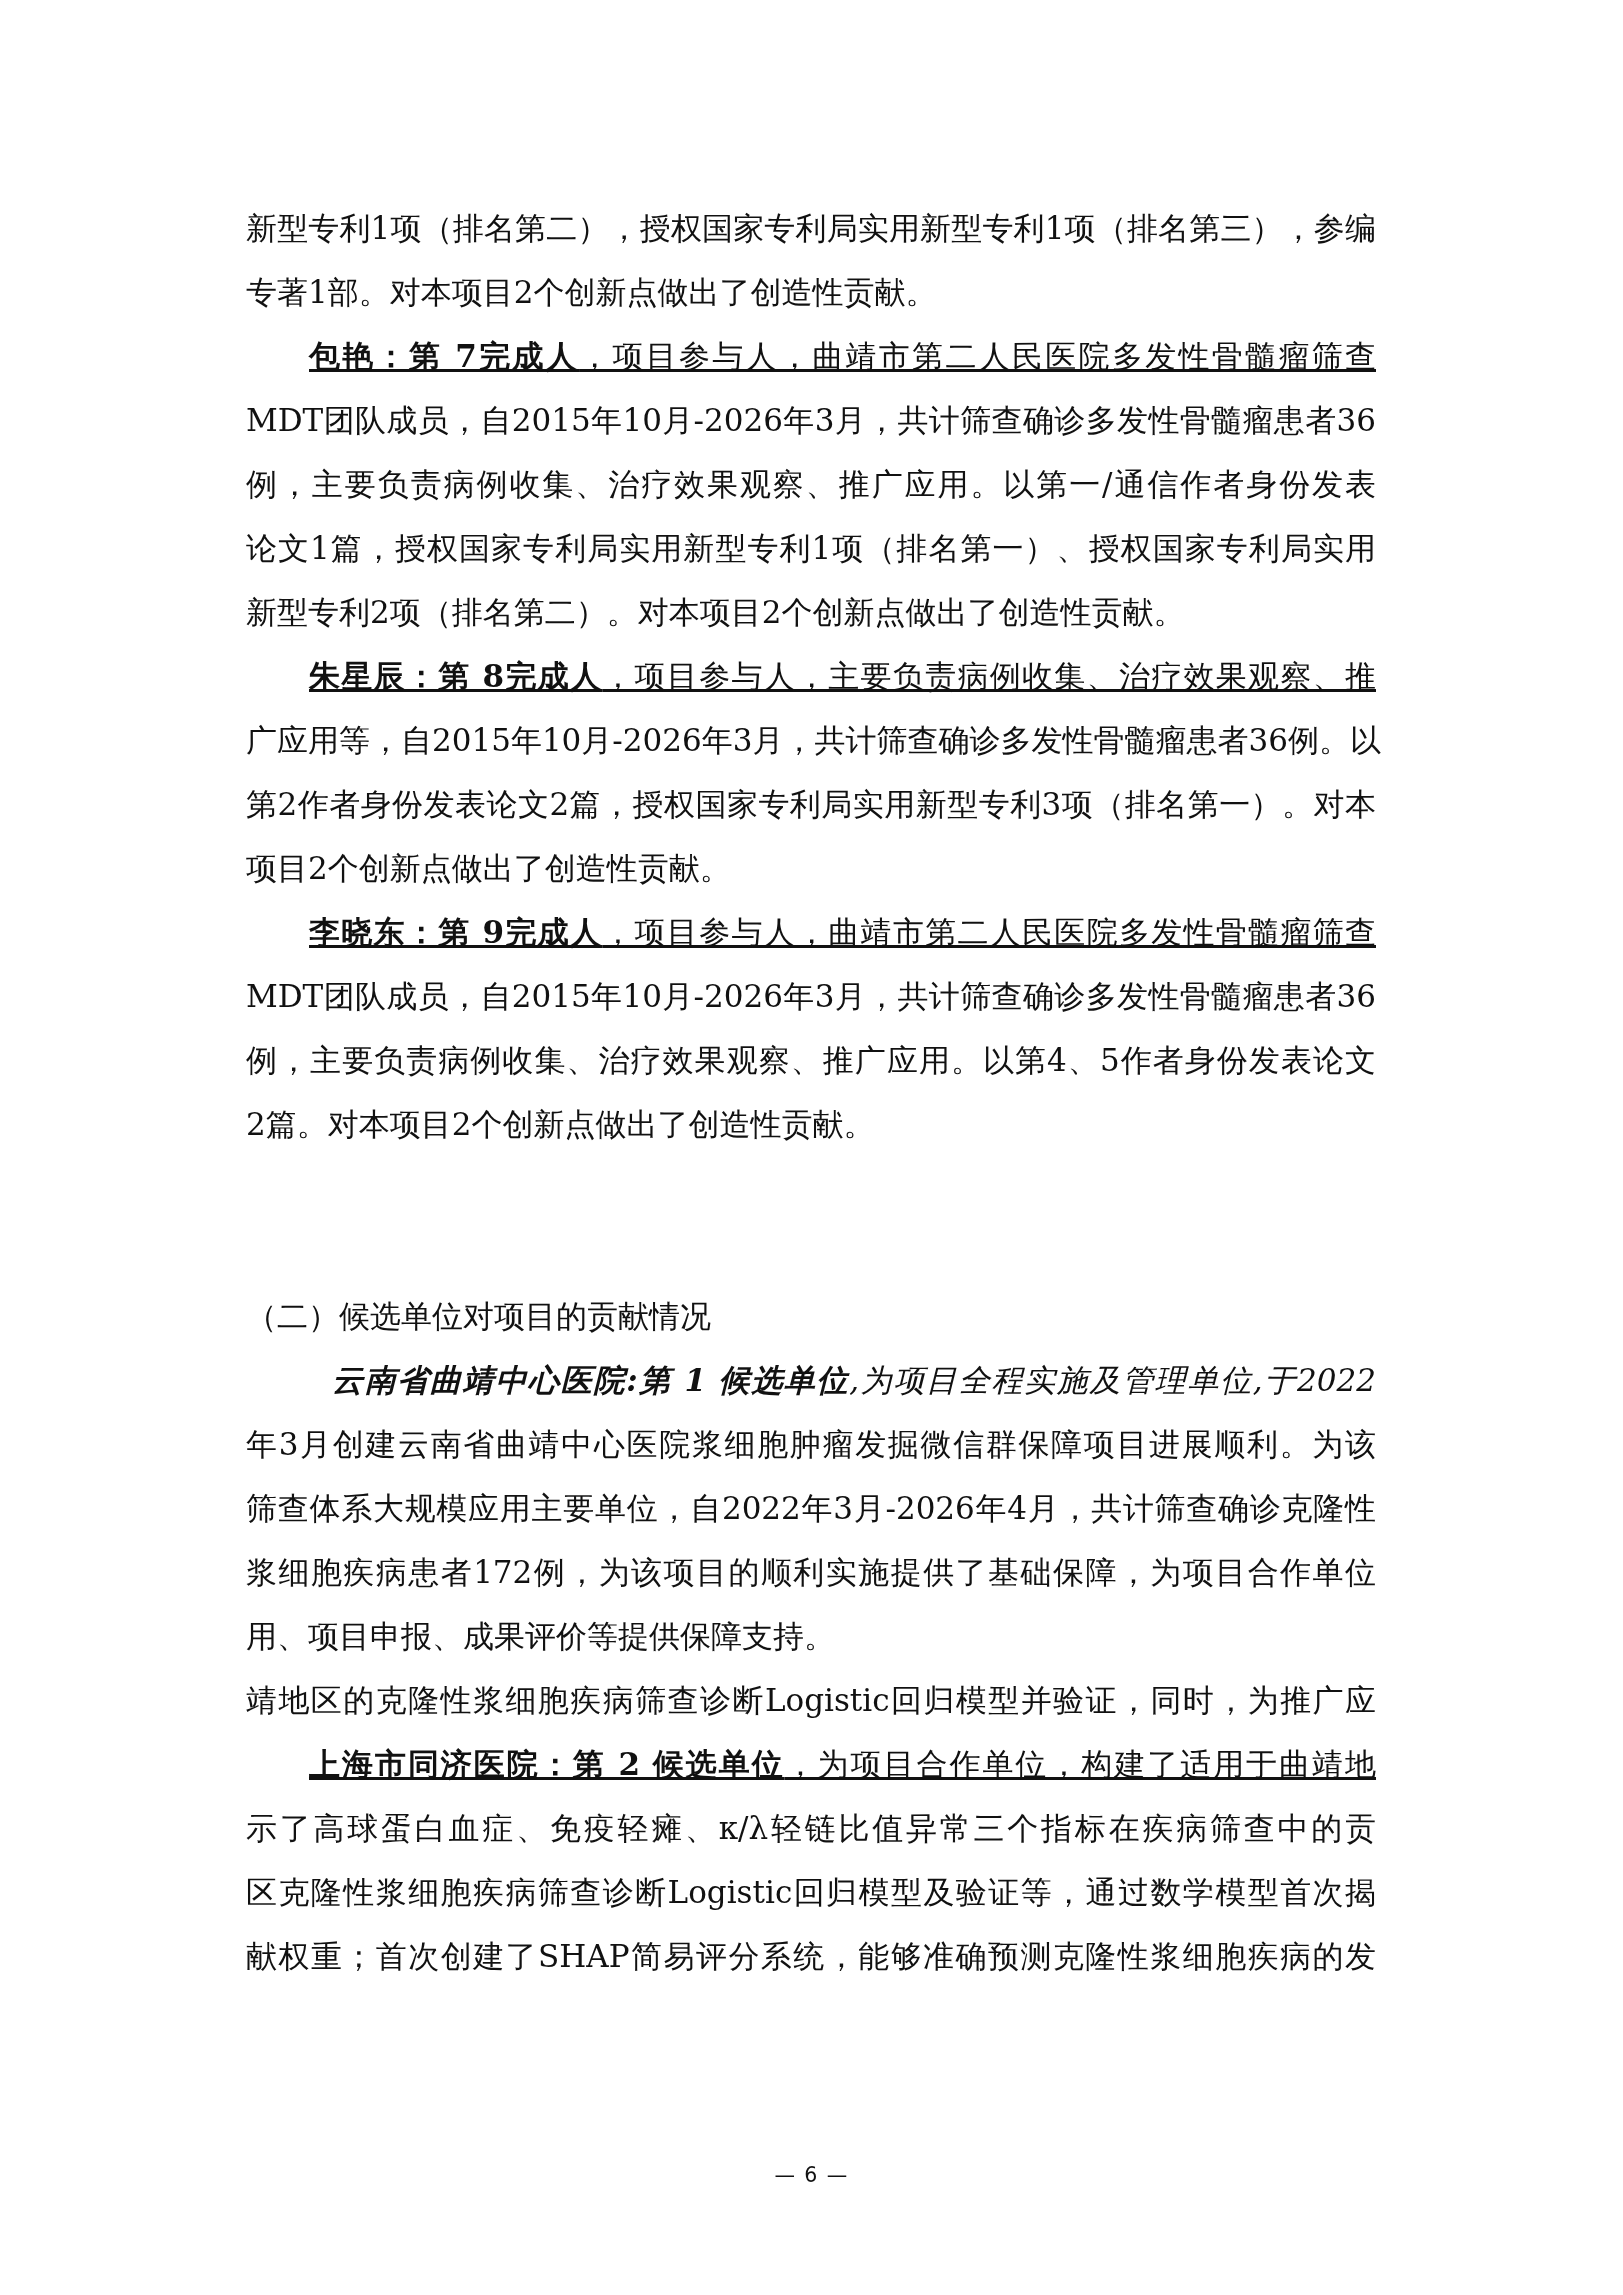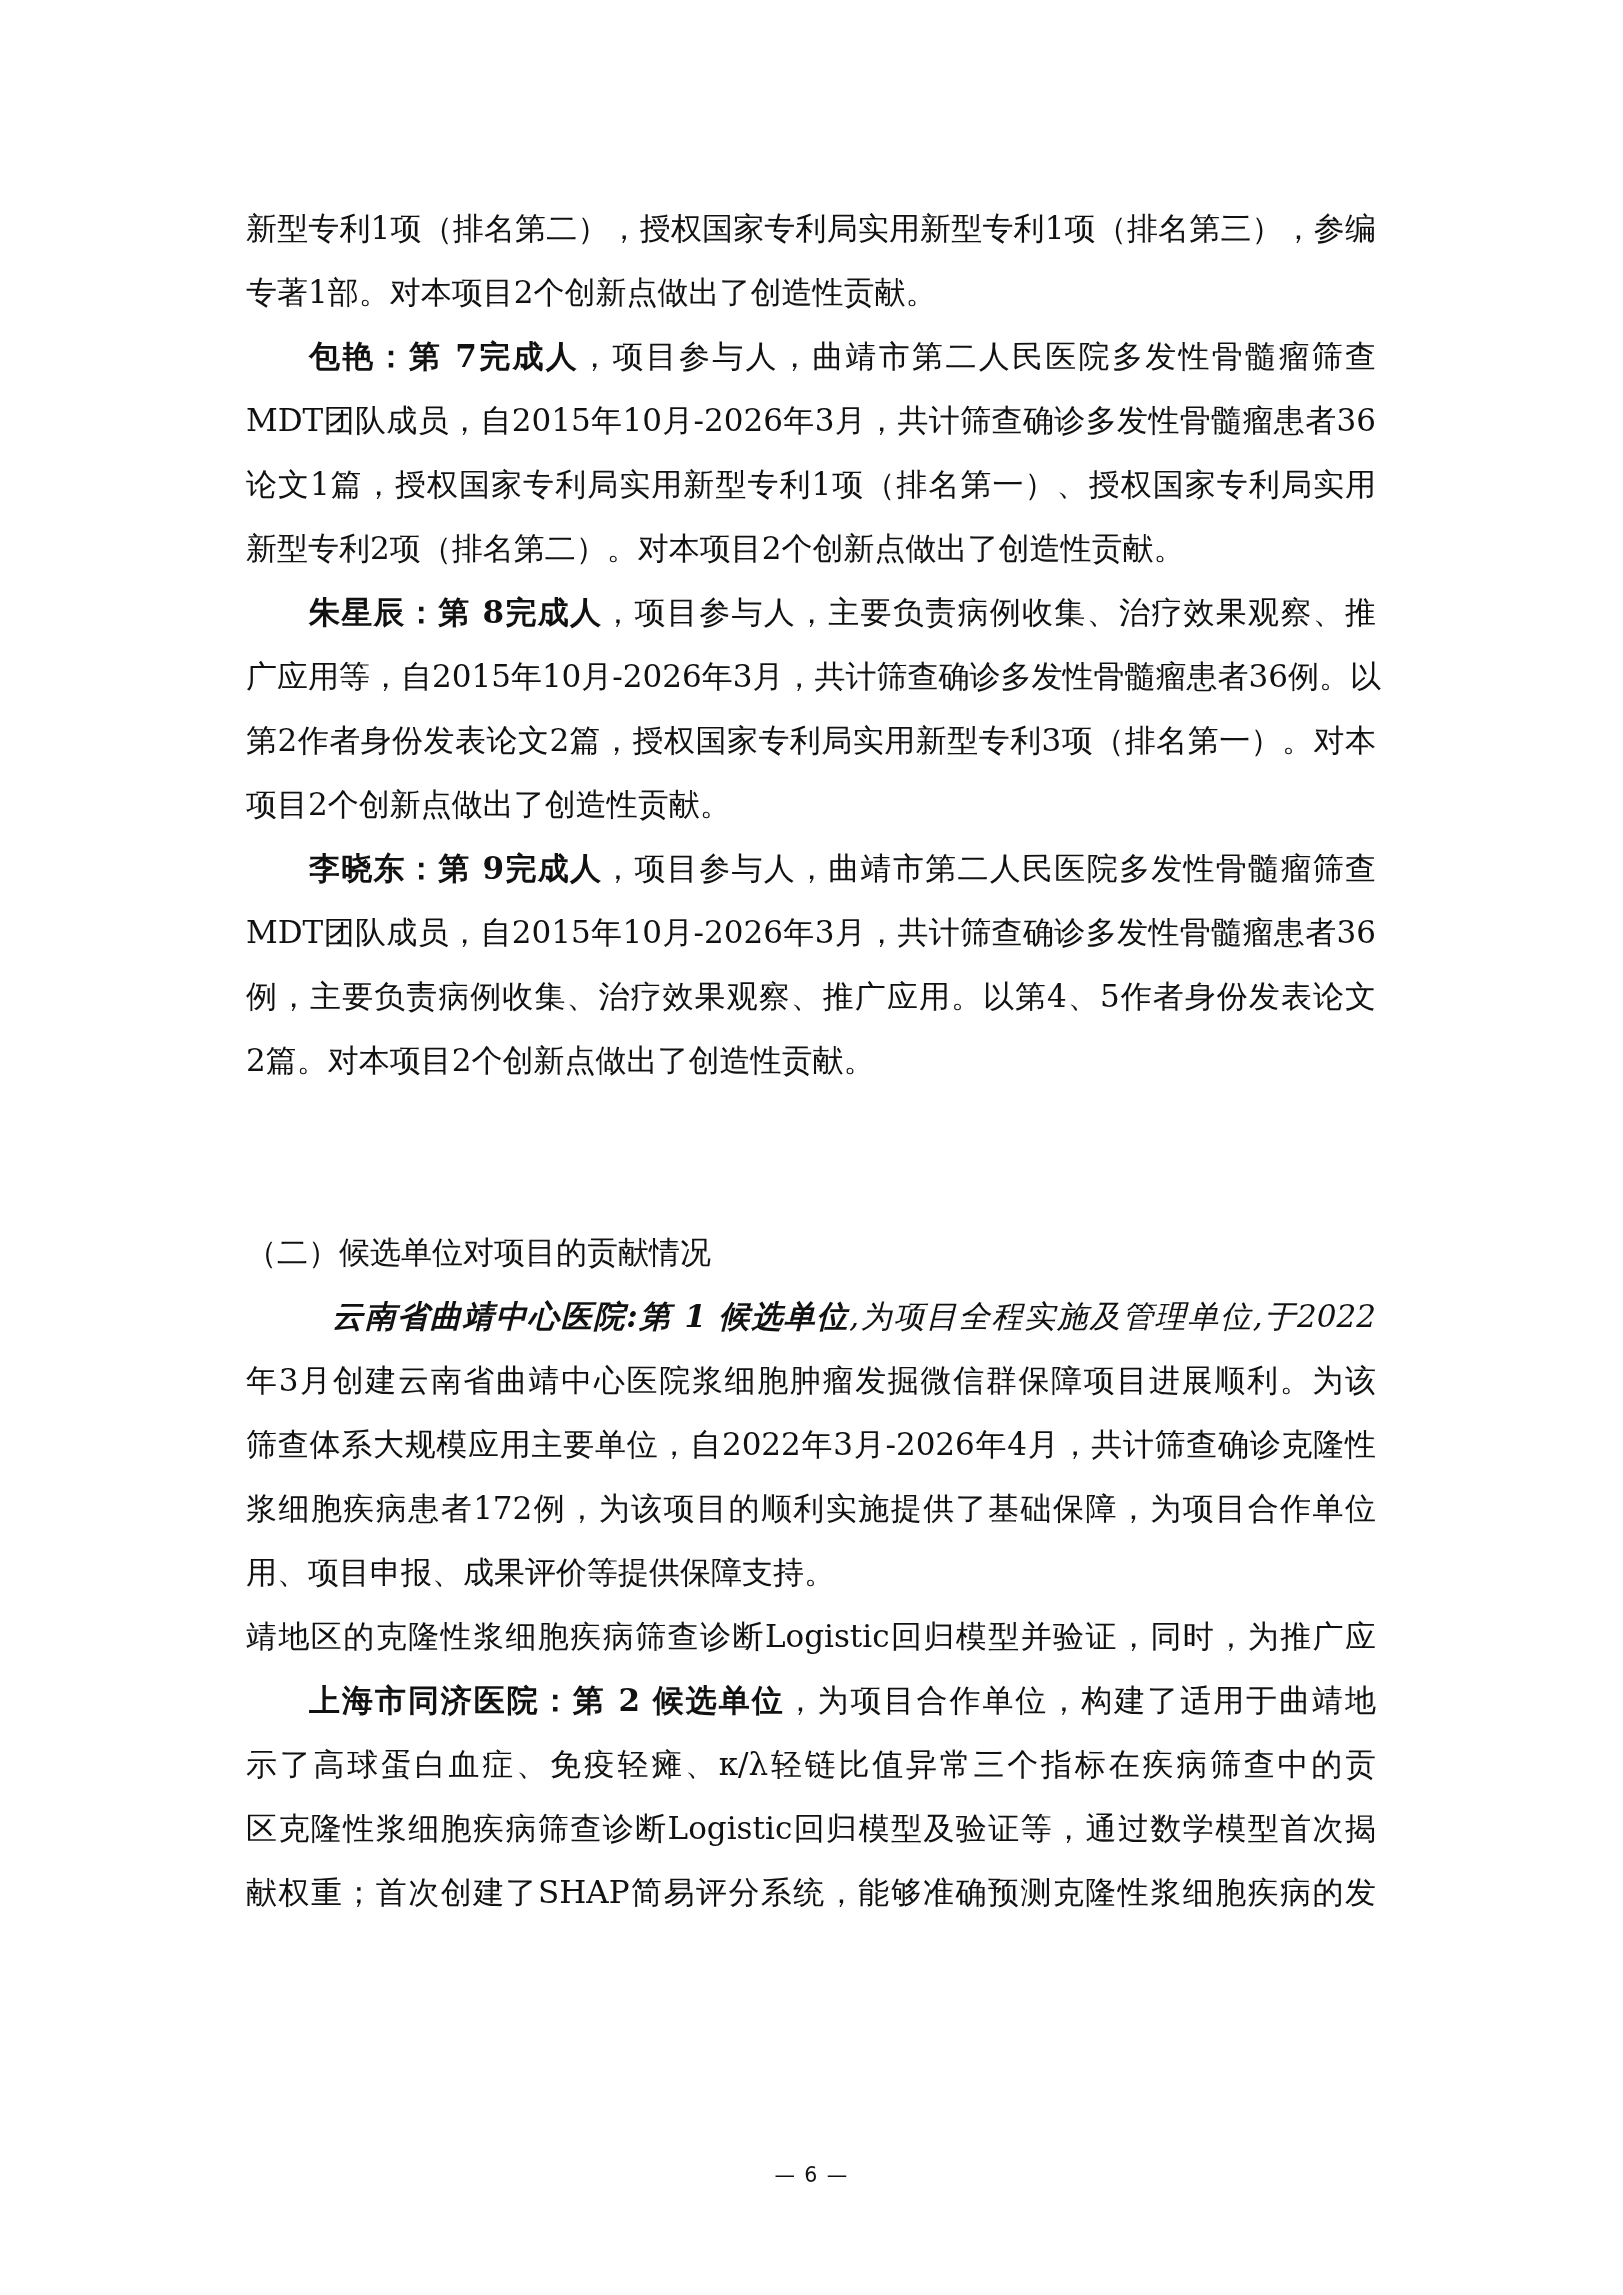"包艳：第 7完成人，项目参与人，曲靖市第二人民医院多发性骨髓瘤筛查" .line.indent { text-decoration: none -> underline }
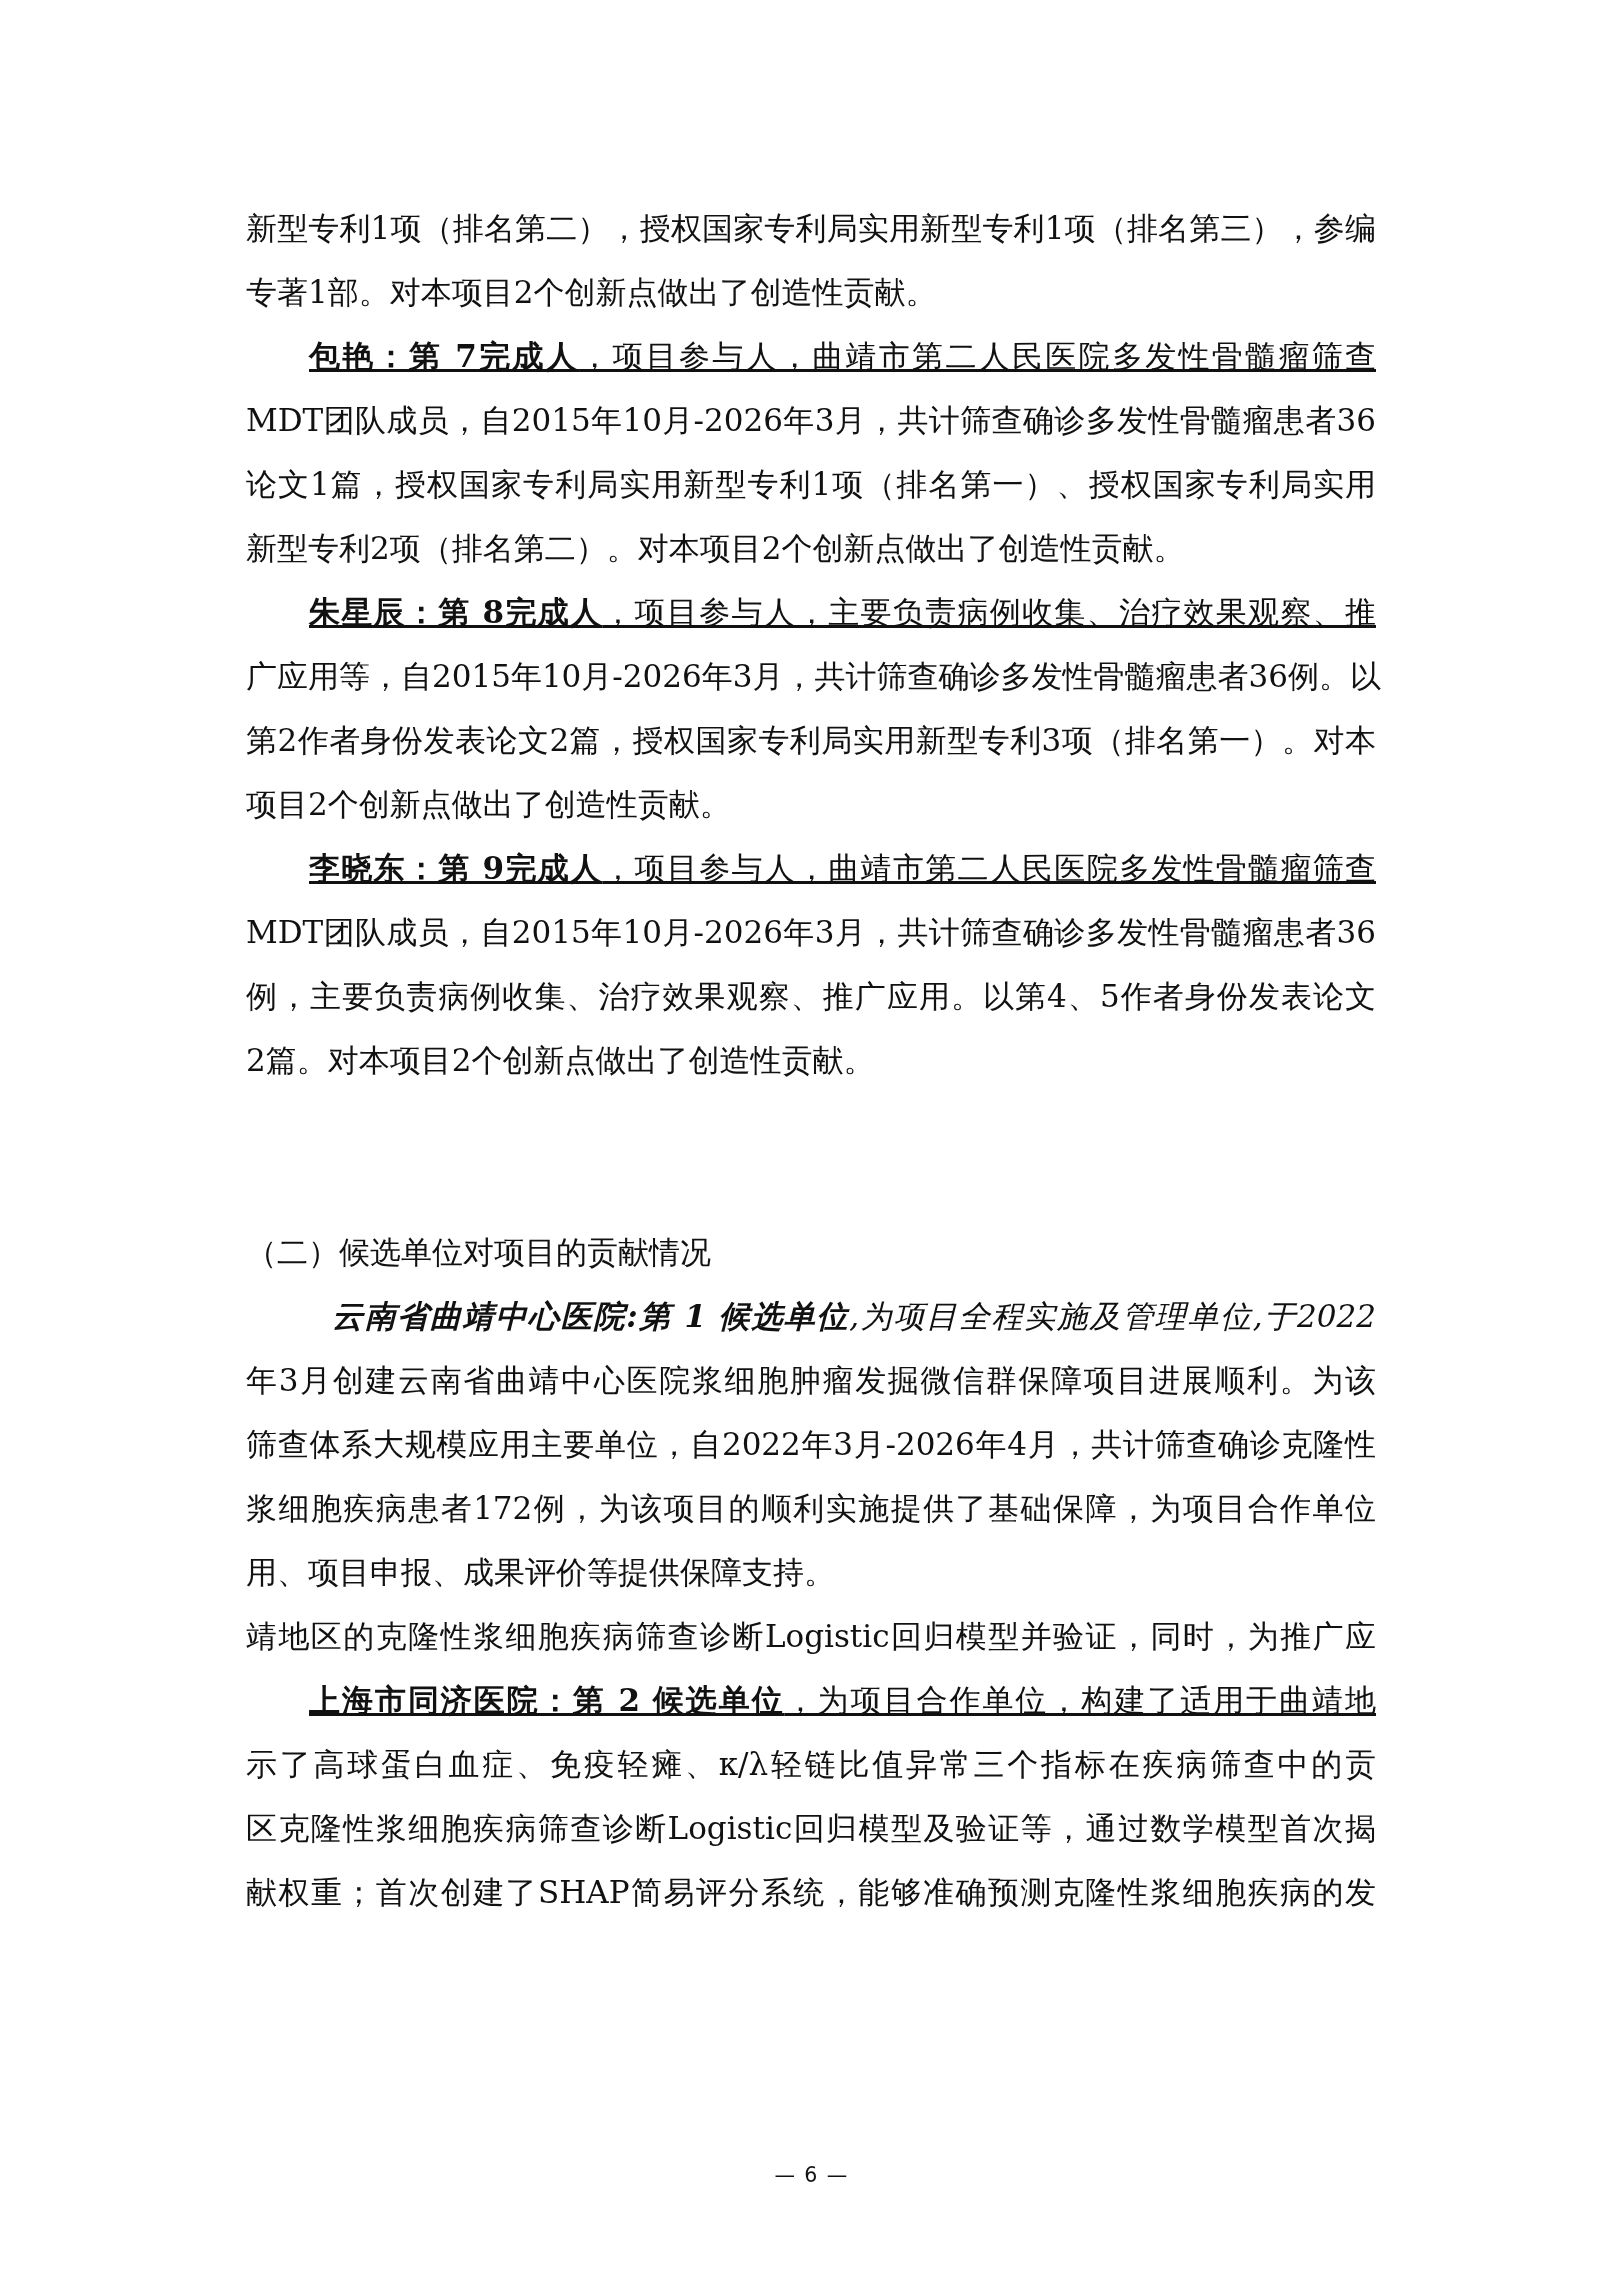"例，主要负责病例收集、治疗效果观察、推广应用。以第一/通信作者身份发表" div.line { html: none -> <div><span>例，主要负责病例收集、治疗效果观察、推广应用。以第一/通信作者身份发表</span></div> }
